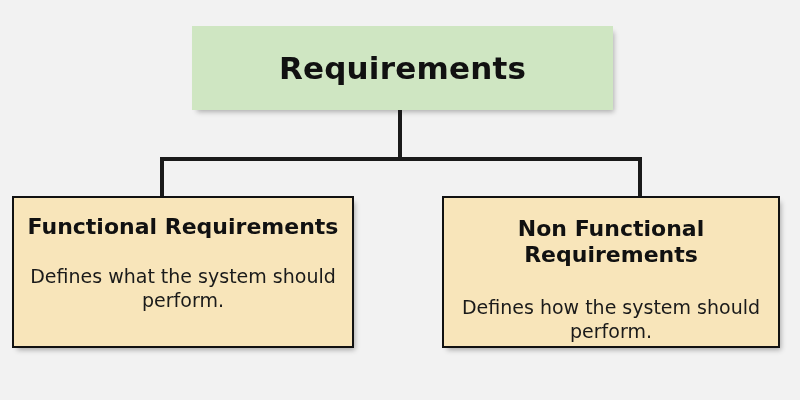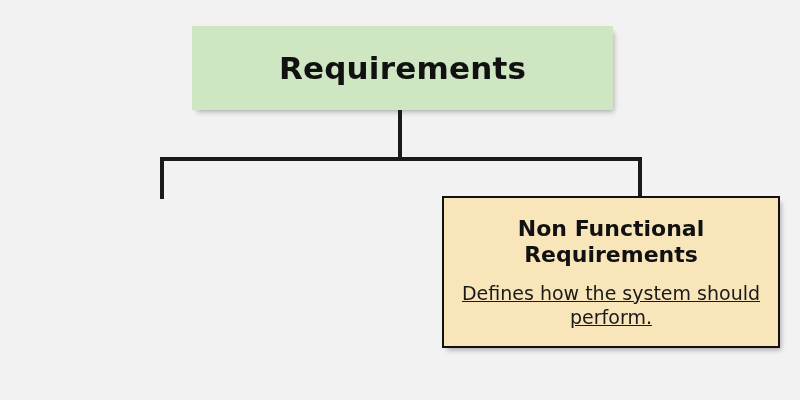"Functional Requirements" div.child-node { html: none -> <div> <div>Functional Requirements</div> <div>Defines what the system should perform.</div> </div> }
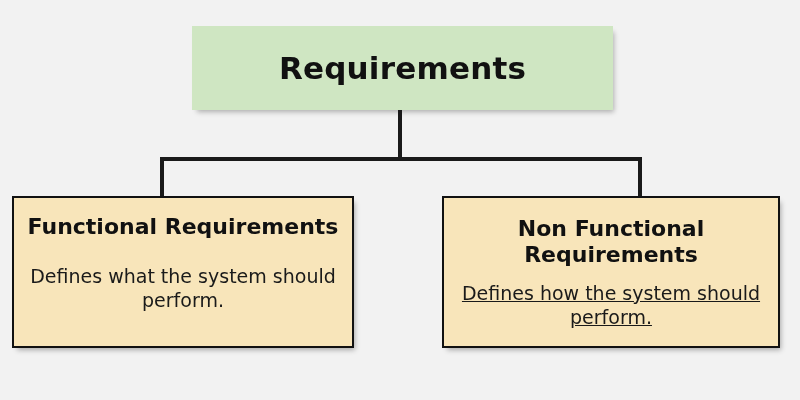"Defines how the system should" .child-right .child-body { margin-top: 14px -> 28px; text-decoration: underline -> none }
